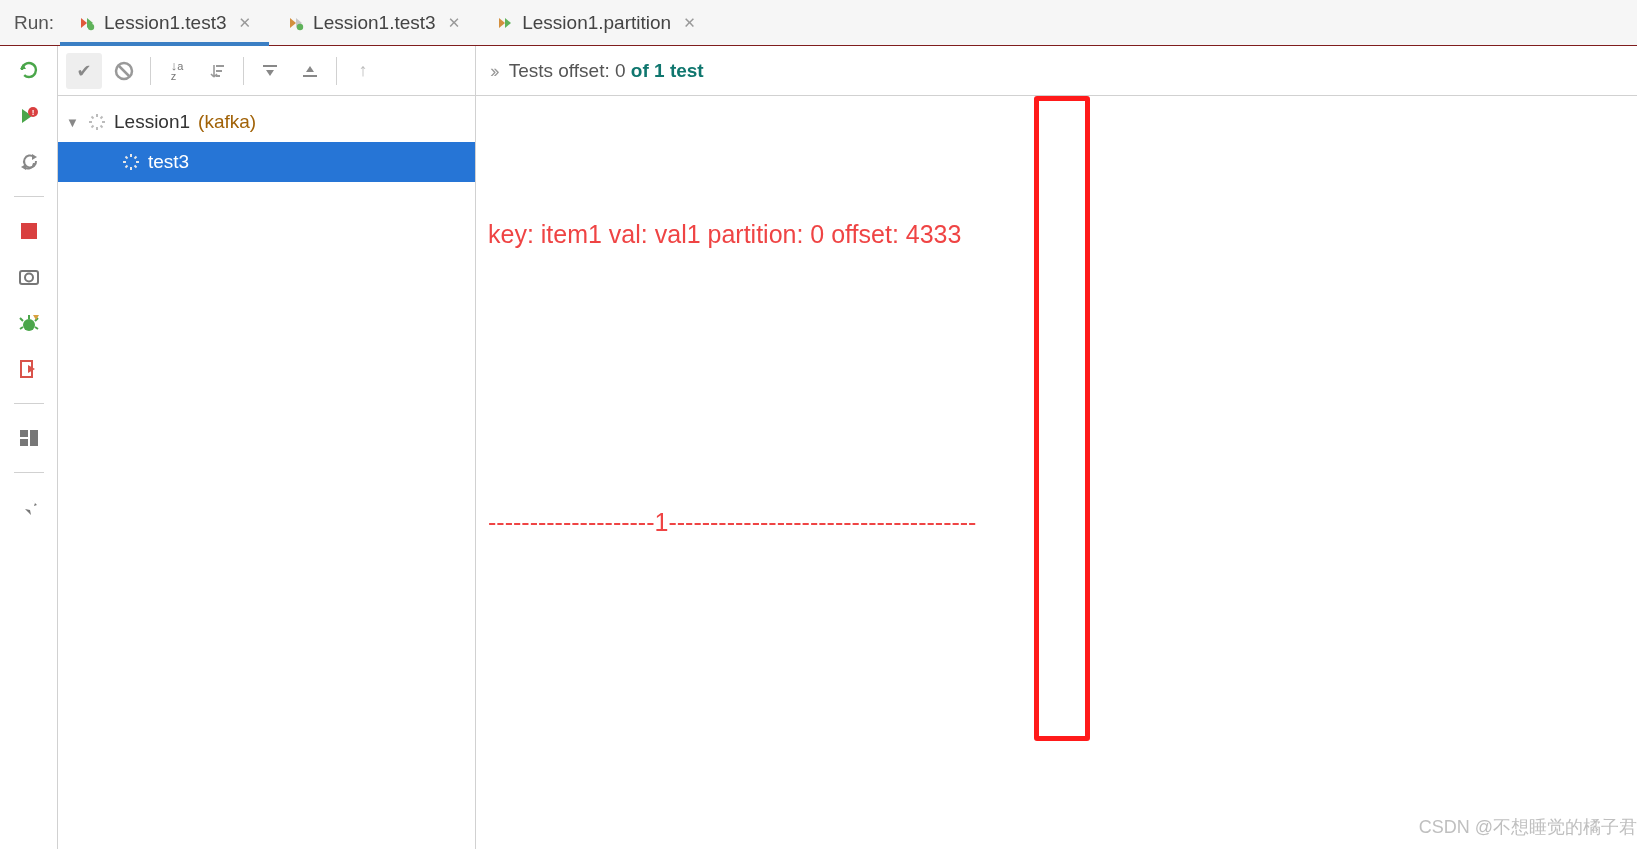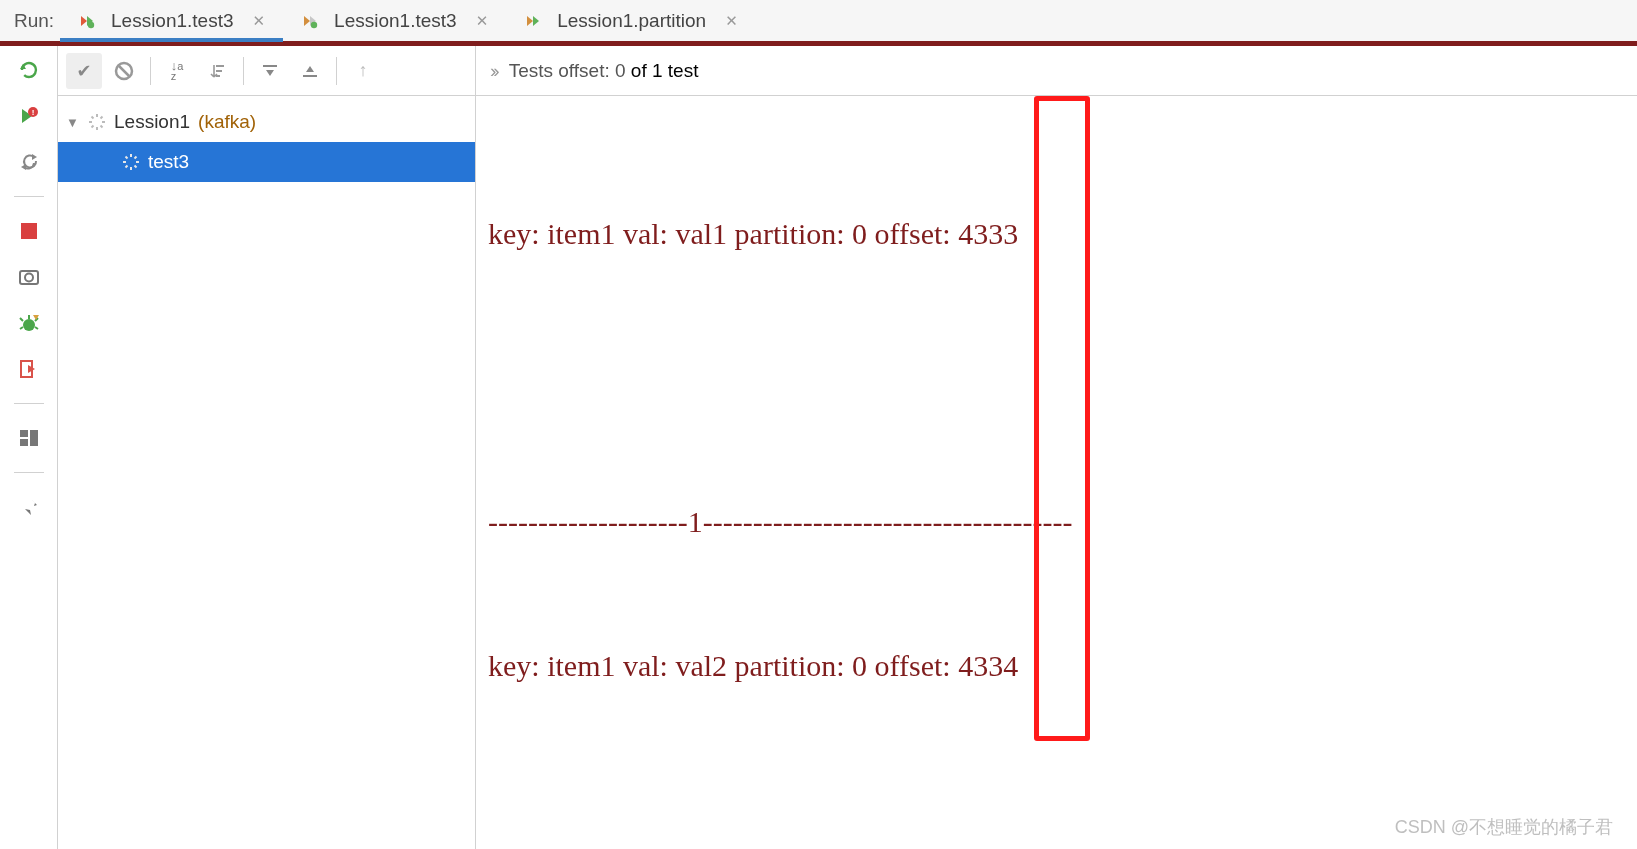"Run:" .top-row { border-bottom: 5px solid #7f1d1d -> 1px solid #7f1d1d }
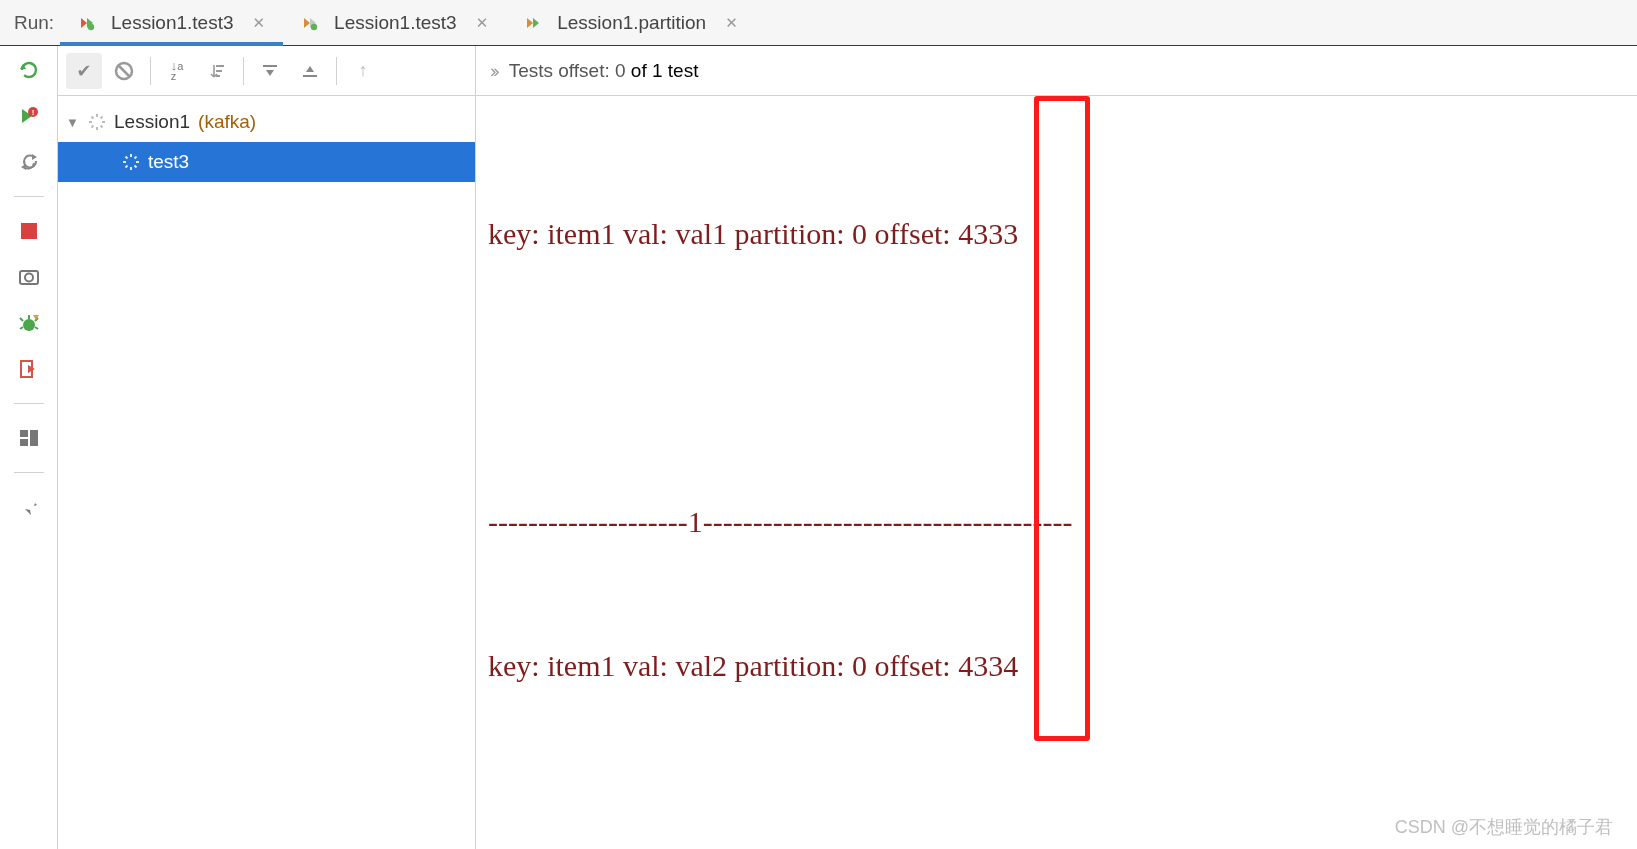"Lession1.test3" .tab { gap: 15px -> 8px }
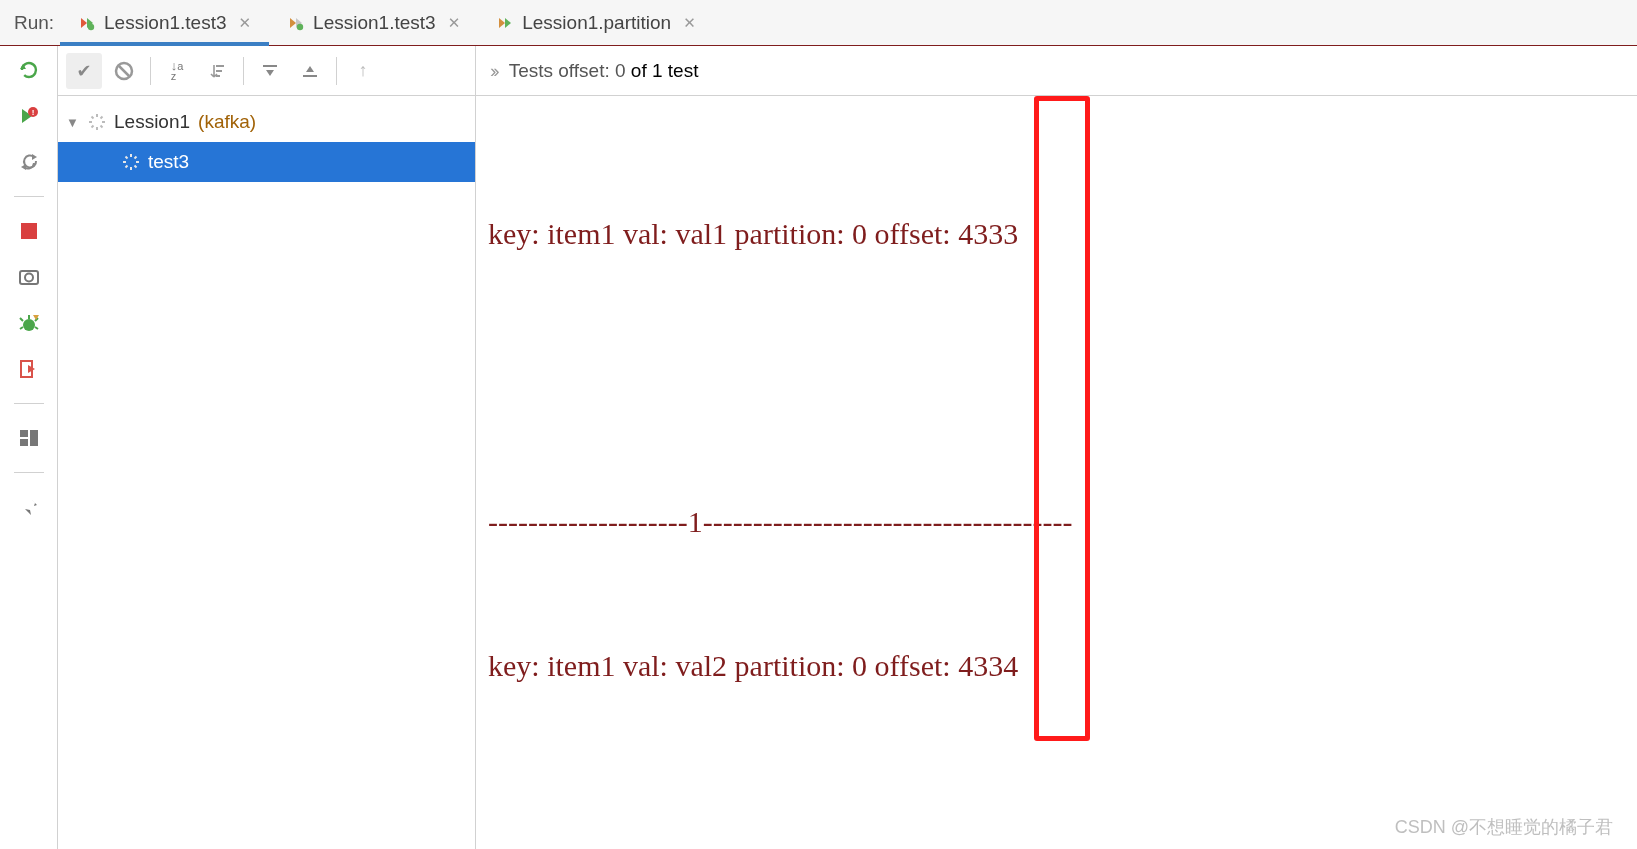"of 1 test" .status-bar .muted { color: #000000 -> #0f766e; font-weight: none -> bold }
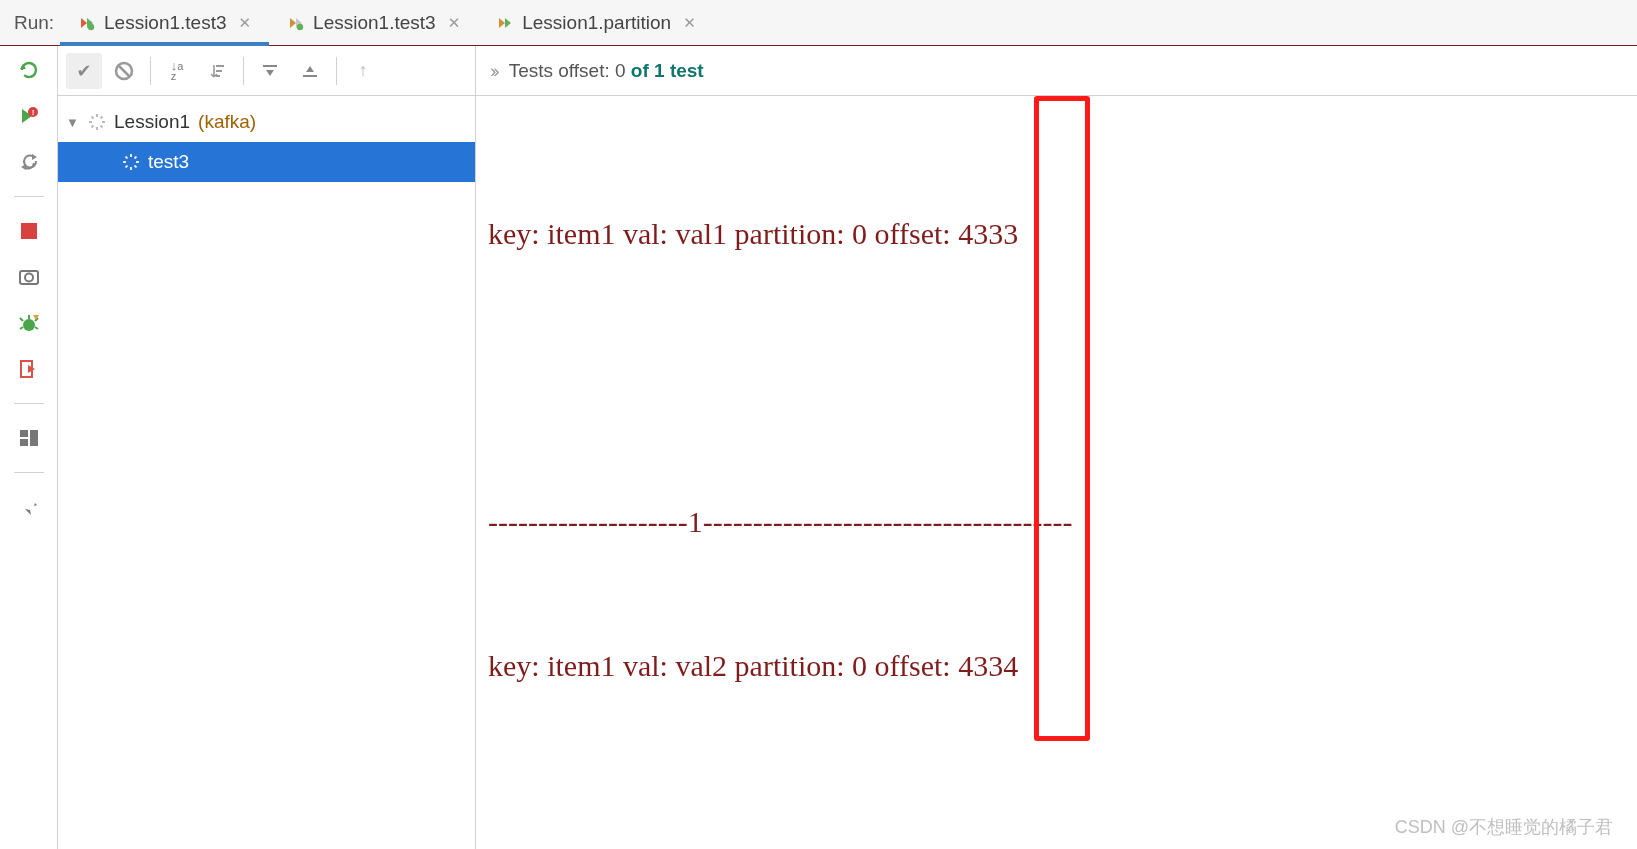"key: item1 val: val1 partition:" .console { color: #7f1d1d -> #ef4444; font-family: Liberation Serif, serif -> Liberation Sans, sans-serif; font-size: 30px -> 25px }
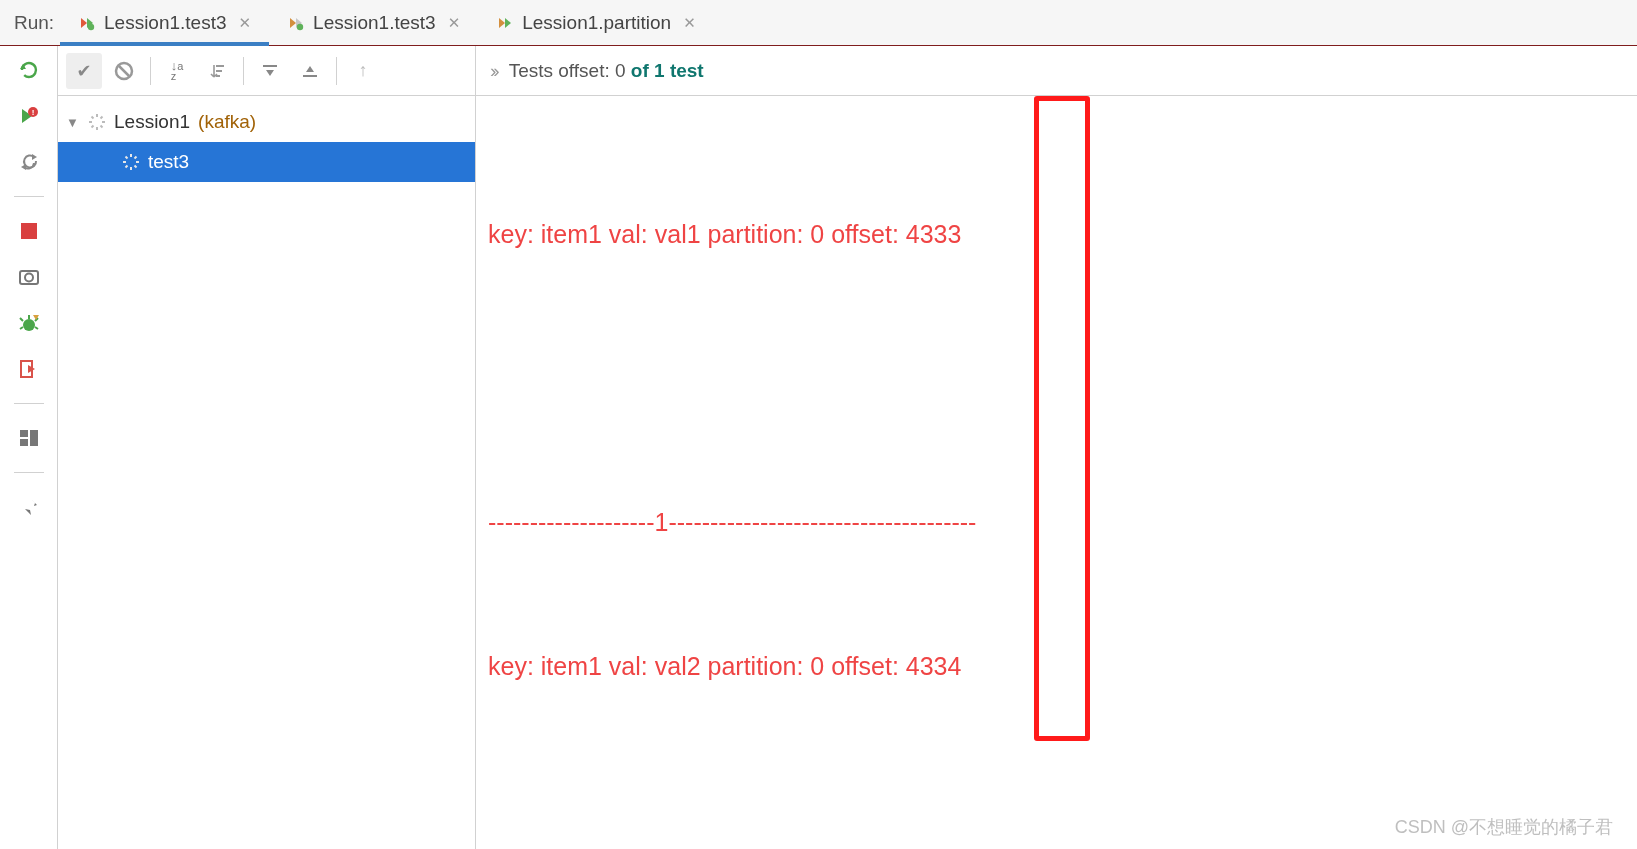"key: item1 val: val2 partition:" div.row { html: <div>key: item1 val: val2 partition: 0 offset: 4334</div> -> none }
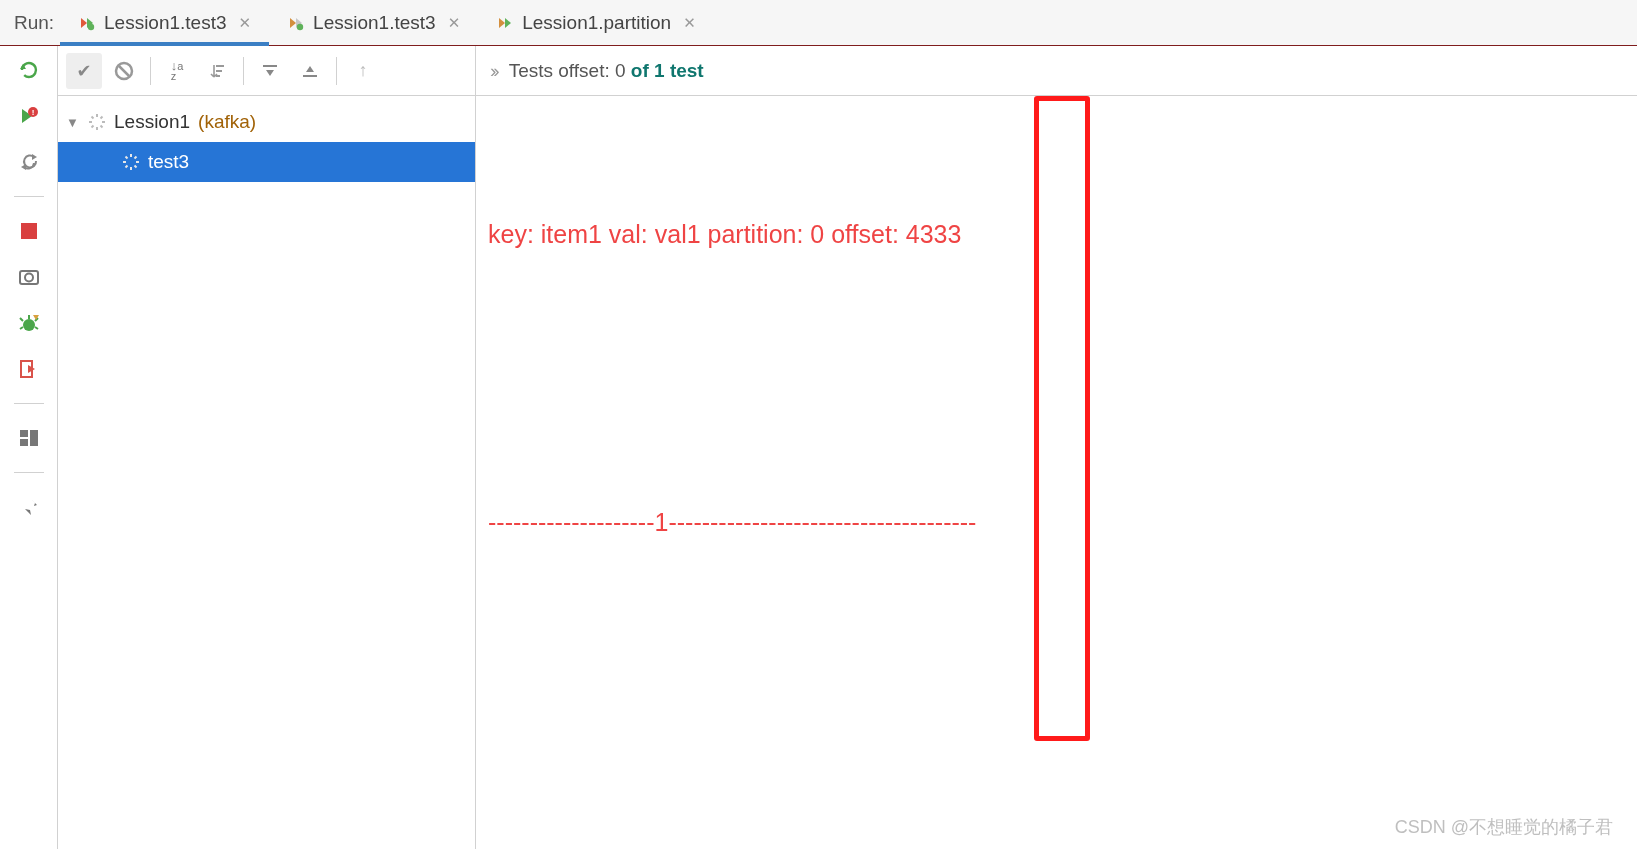"CSDN @不想睡觉的橘子君" .watermark { right: 24px -> 0 }
